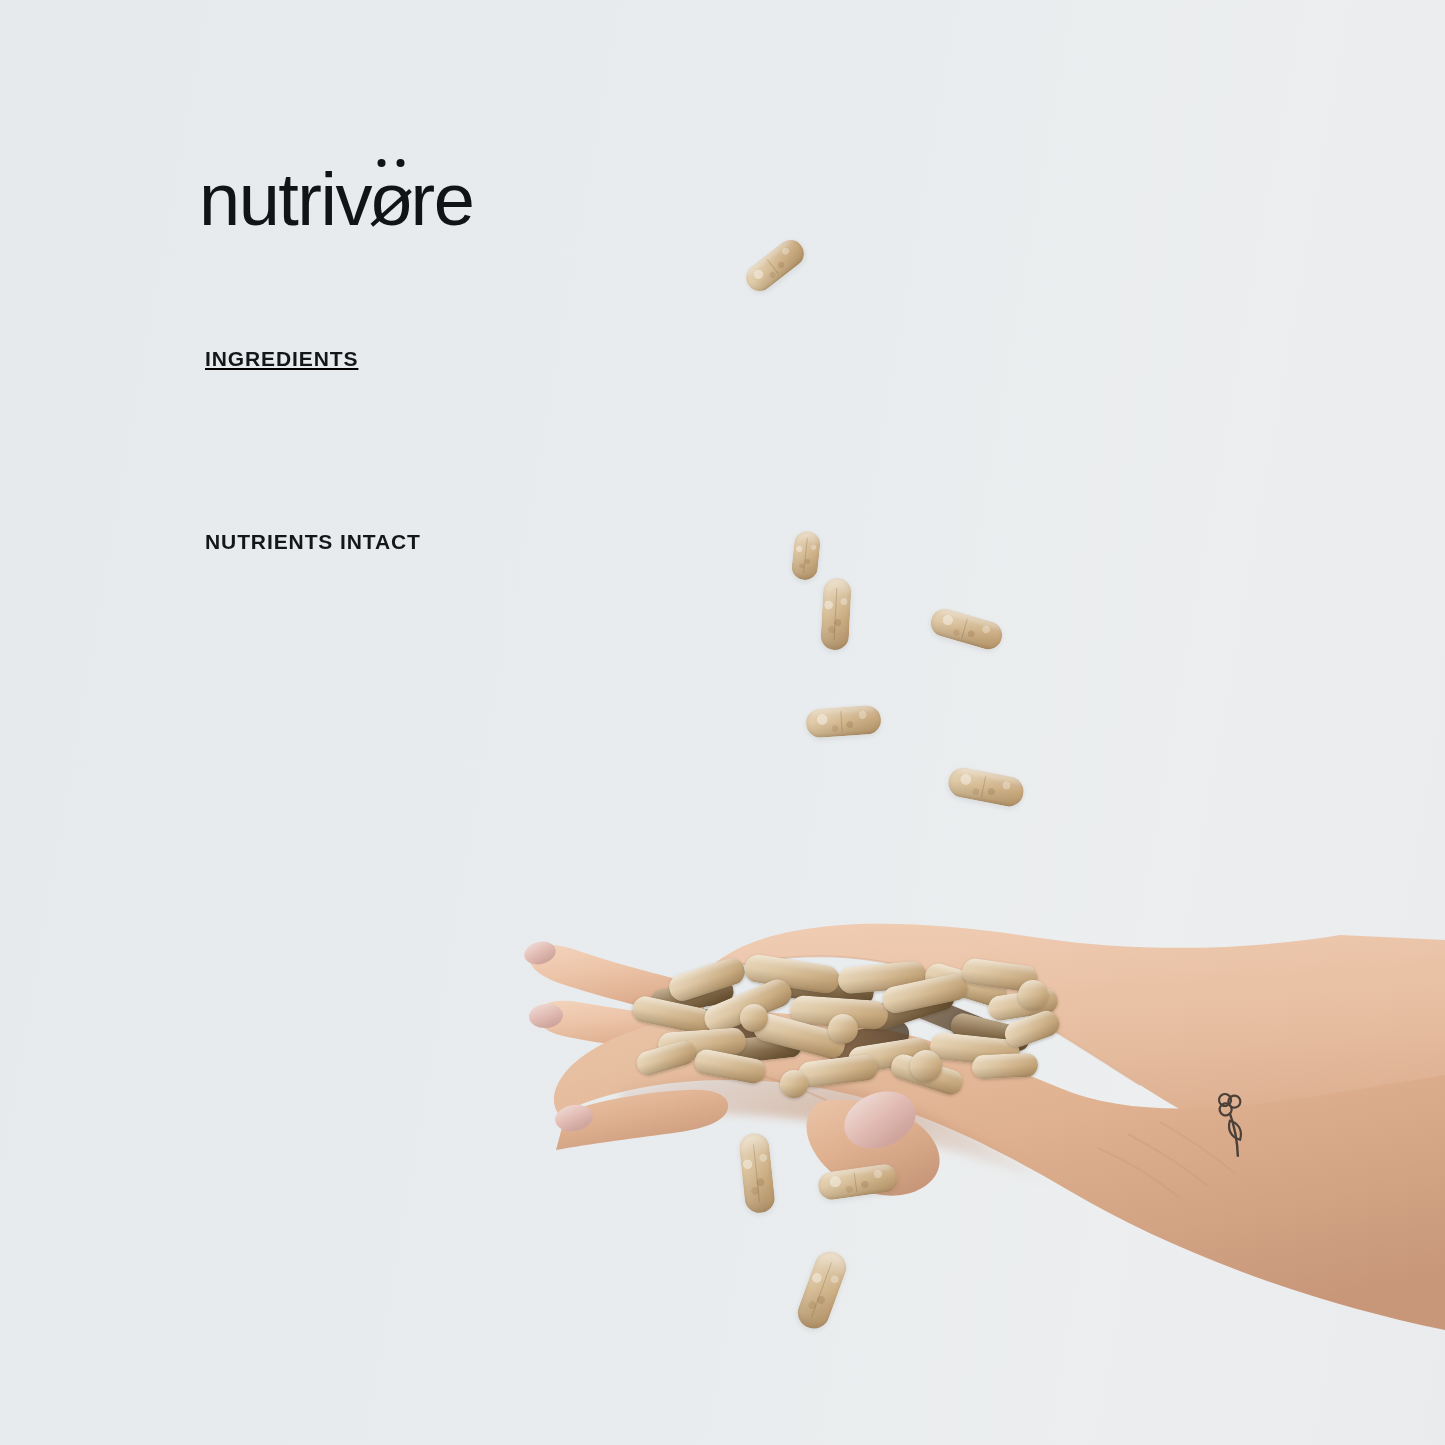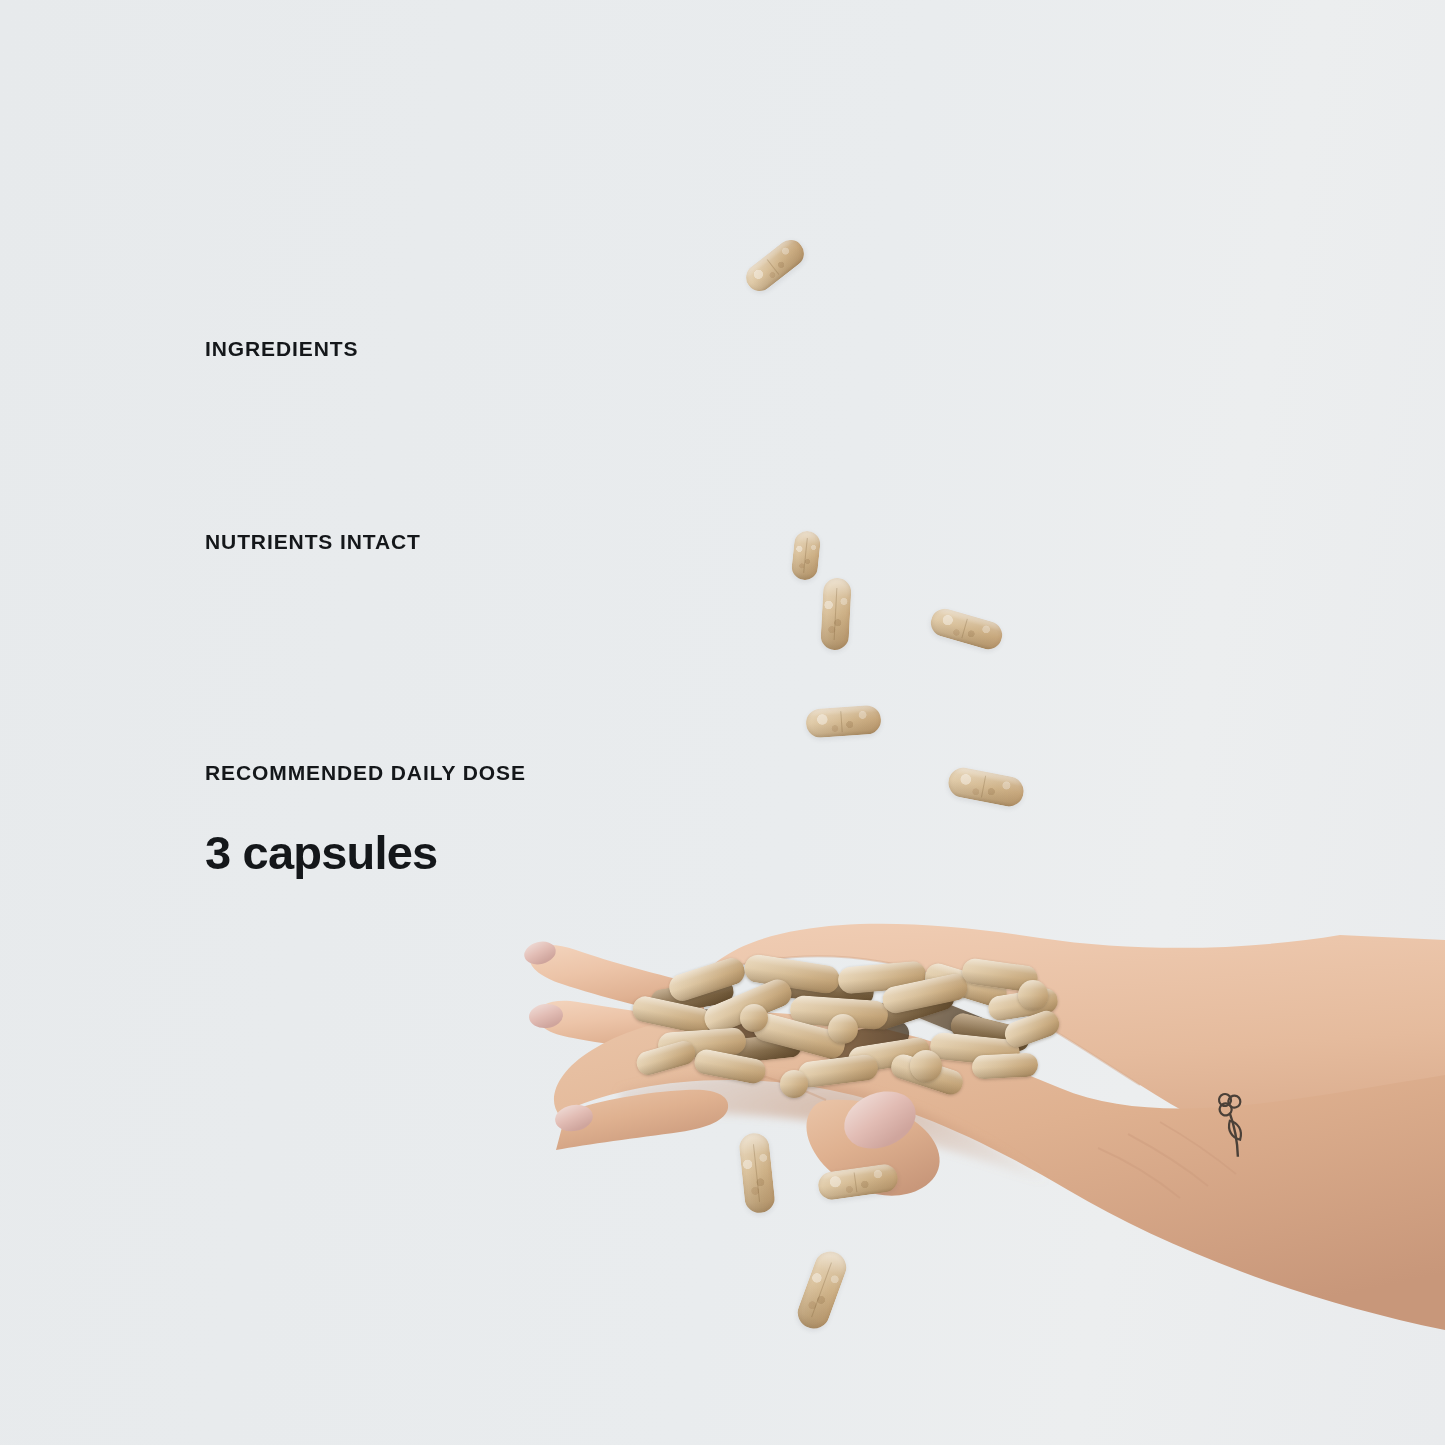"nutrivo re" div { html: none -> <div> <span>nutriv</span><span><span>o</span><span></span><span> <i></i> <i></i> </span></span><span>re</span> </div> }
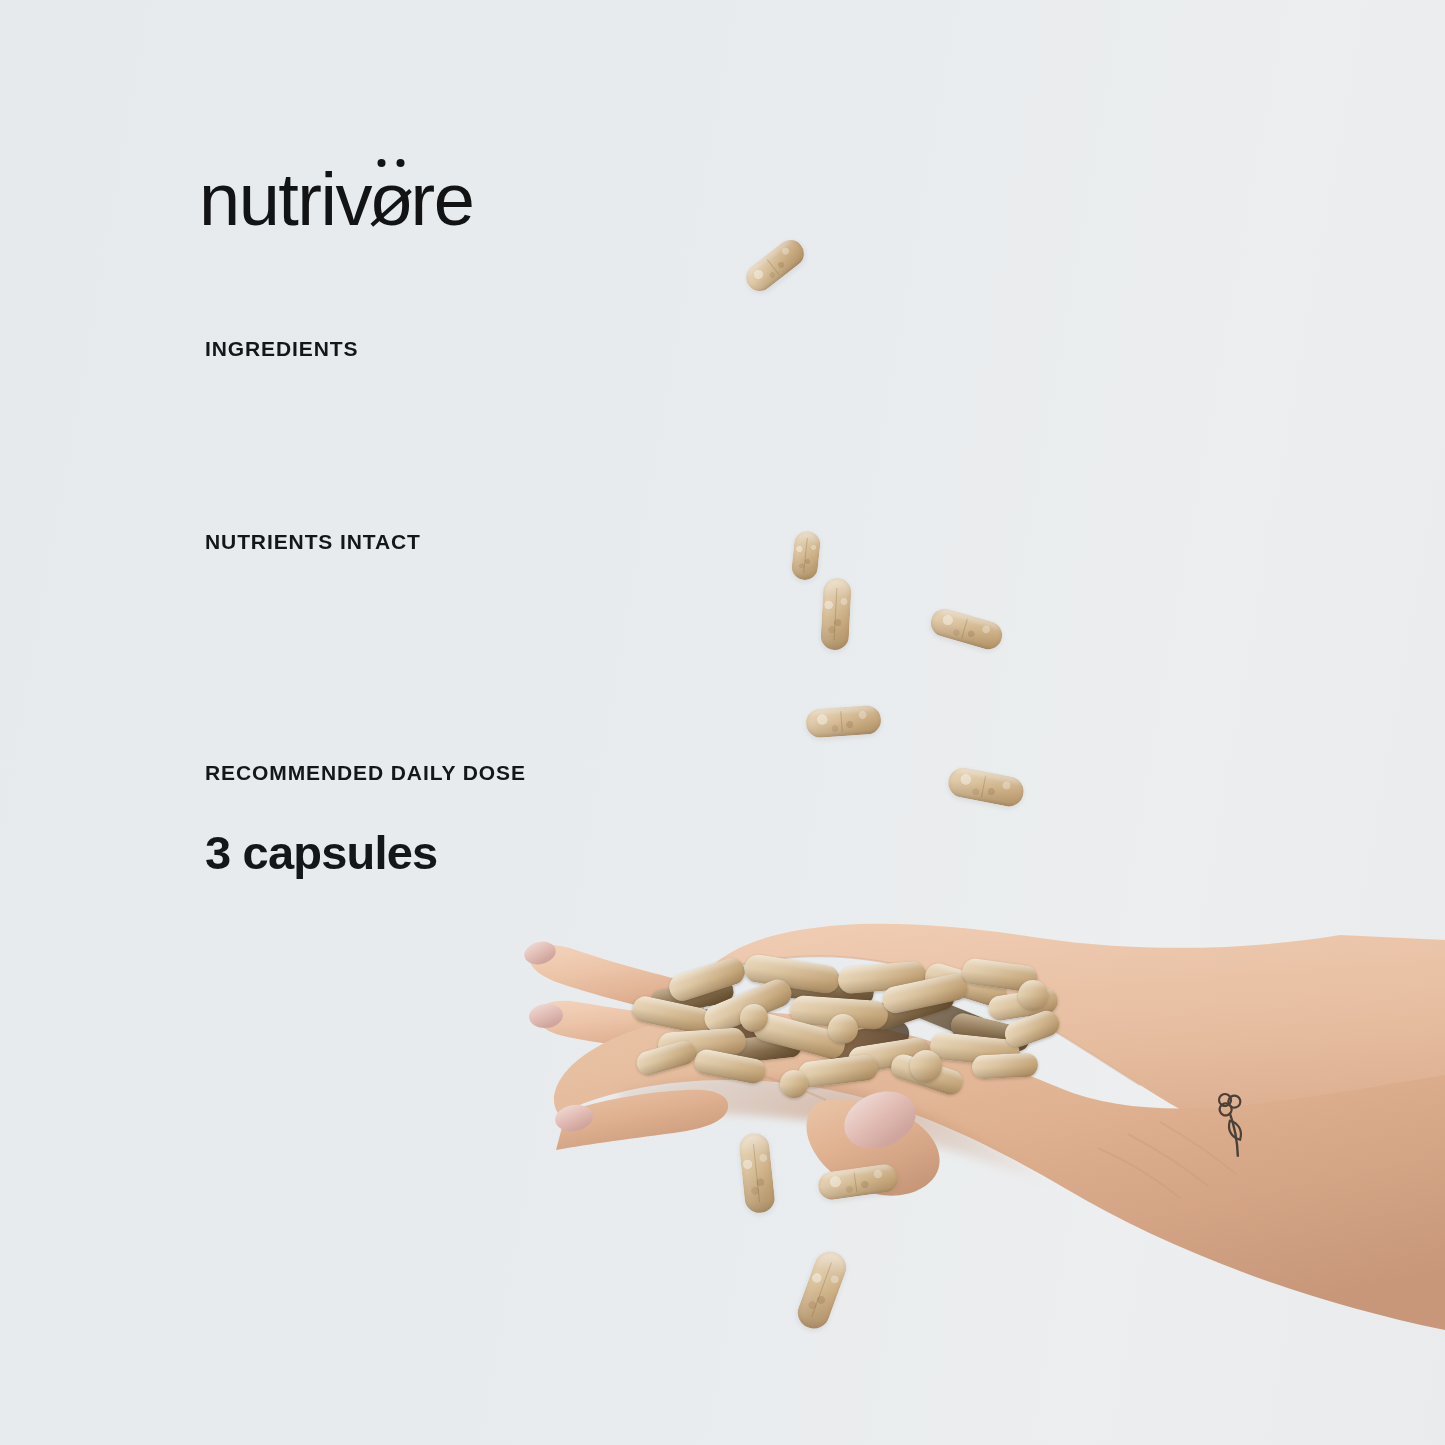"INGREDIENTS" #spec-ingredients { text-decoration: none -> underline; top: 337px -> 347px }
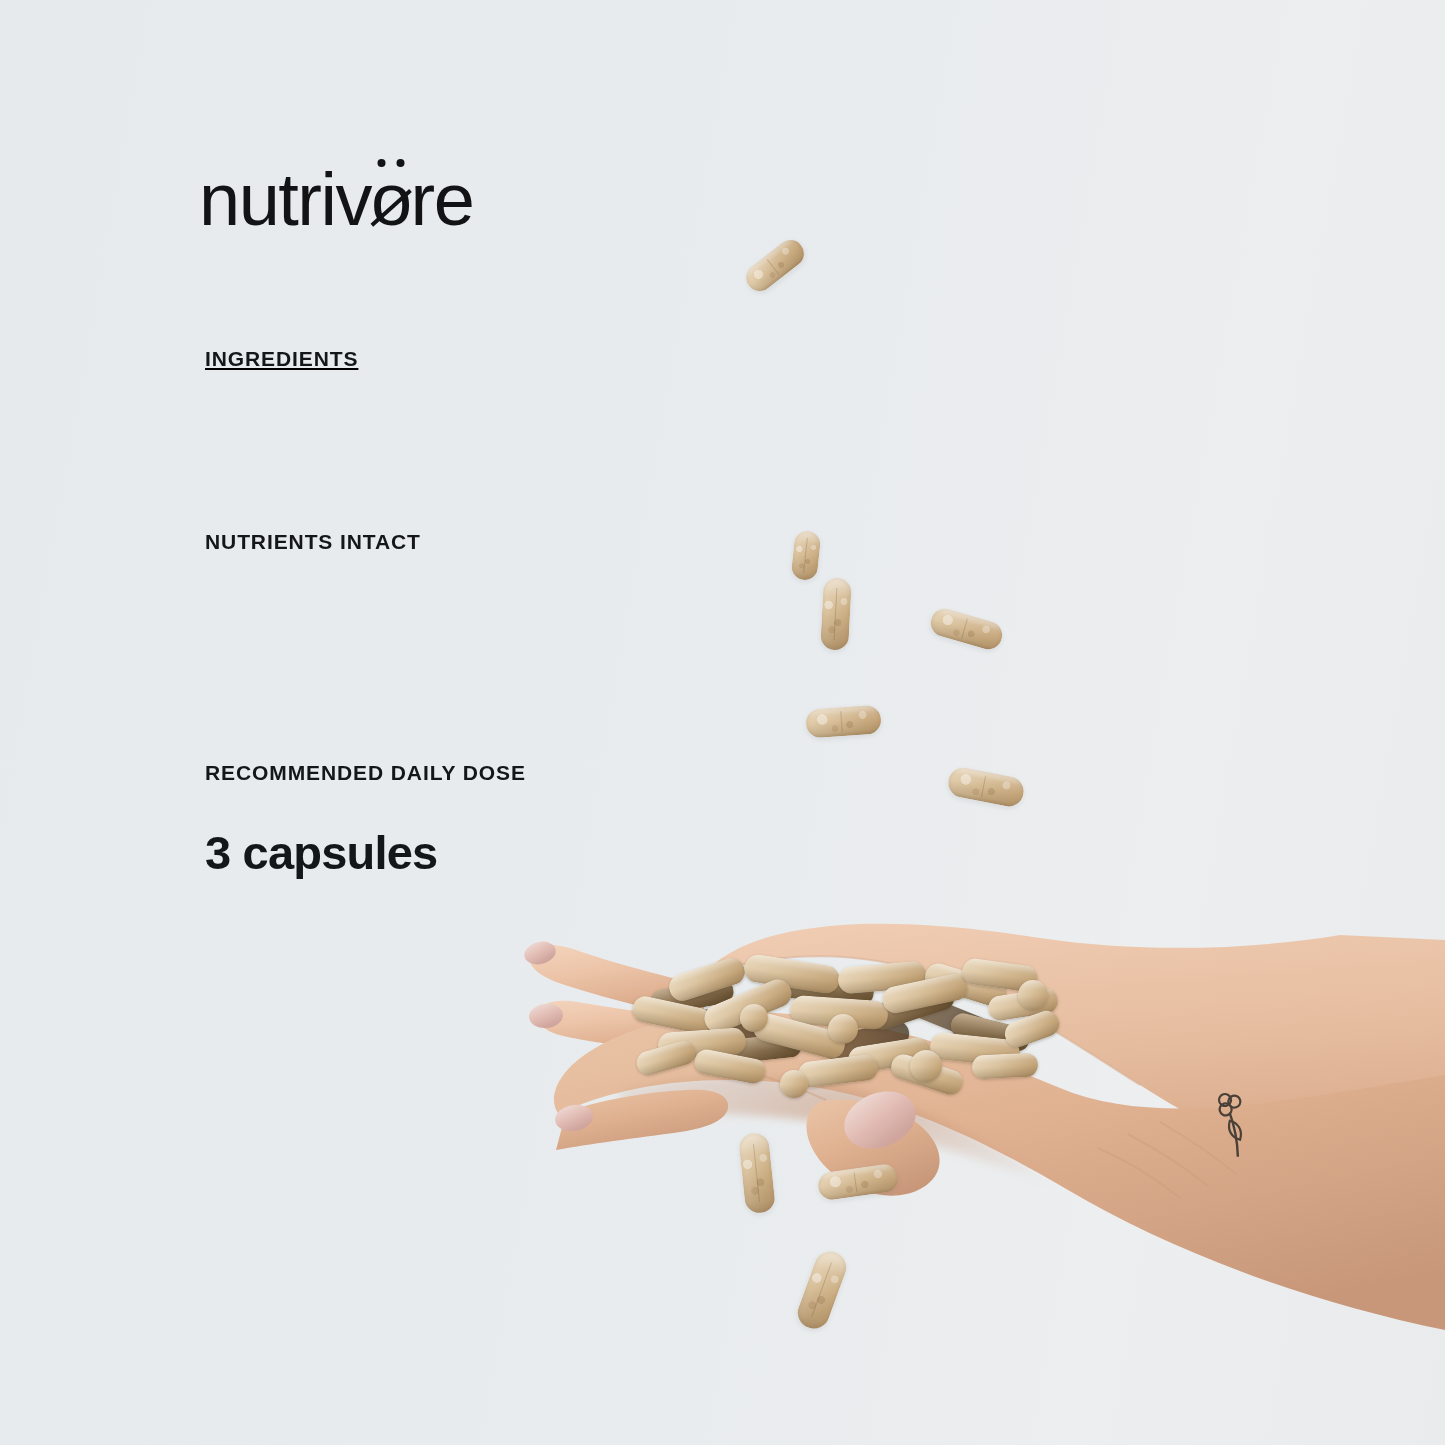"RECOMMENDED DAILY DOSE" div.spec { html: <div> <div>RECOMMENDED DAILY DOSE</div> <div>3 capsules</div> </div> -> none }
